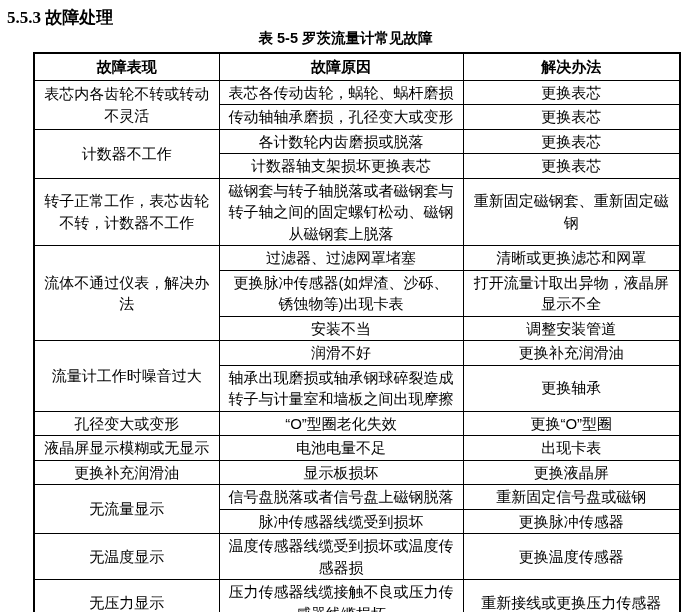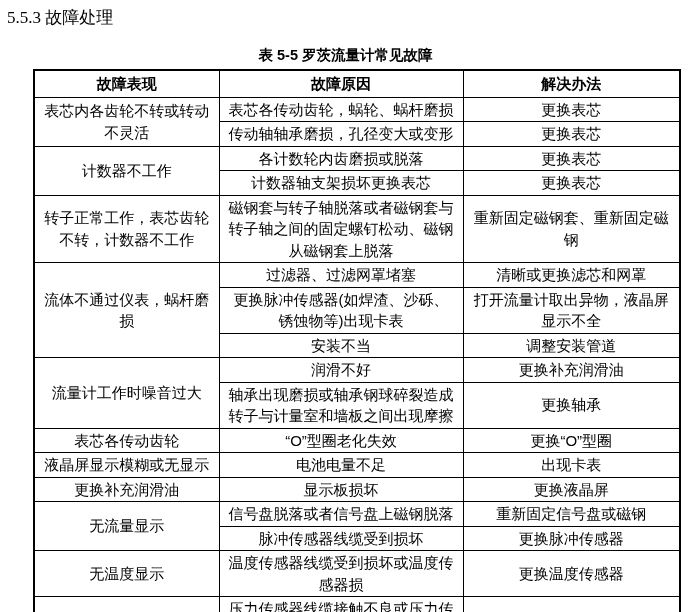"5.5.3 故障处理" .heading { font-weight: normal -> bold }
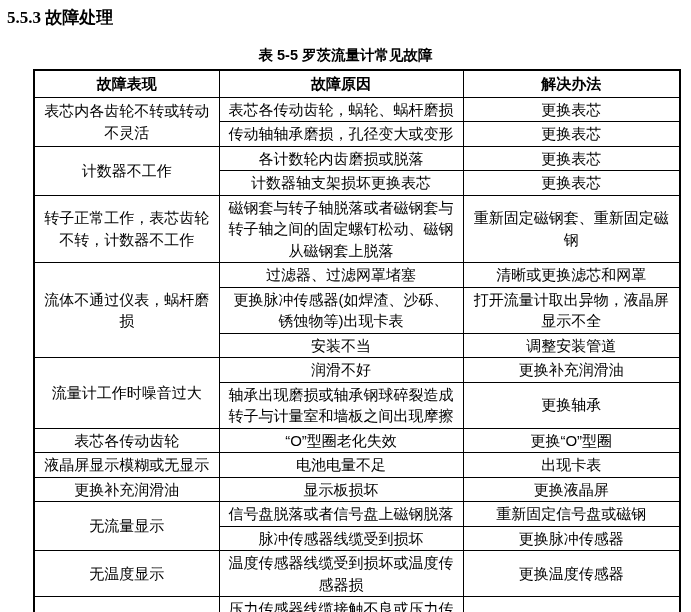"表 5-5 罗茨流量计常见故障" .caption { margin-top: 19px -> 2px }
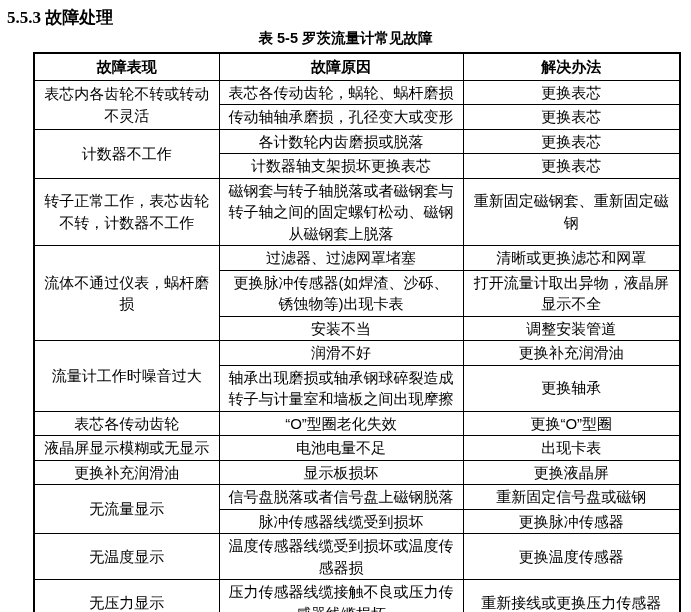"流体不通过仪表，蜗杆磨损" td { text: 蜗杆磨损 -> 解决办法 }
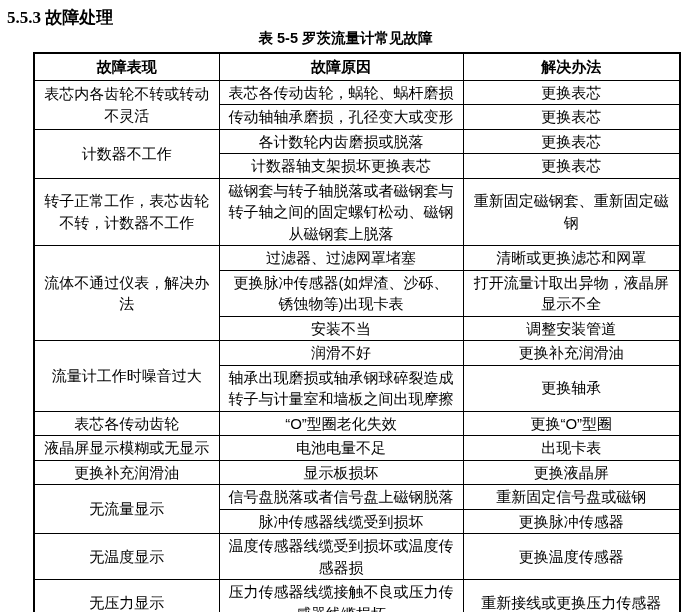"表芯各传动齿轮" td { text: 表芯各传动齿轮 -> 孔径变大或变形 }
